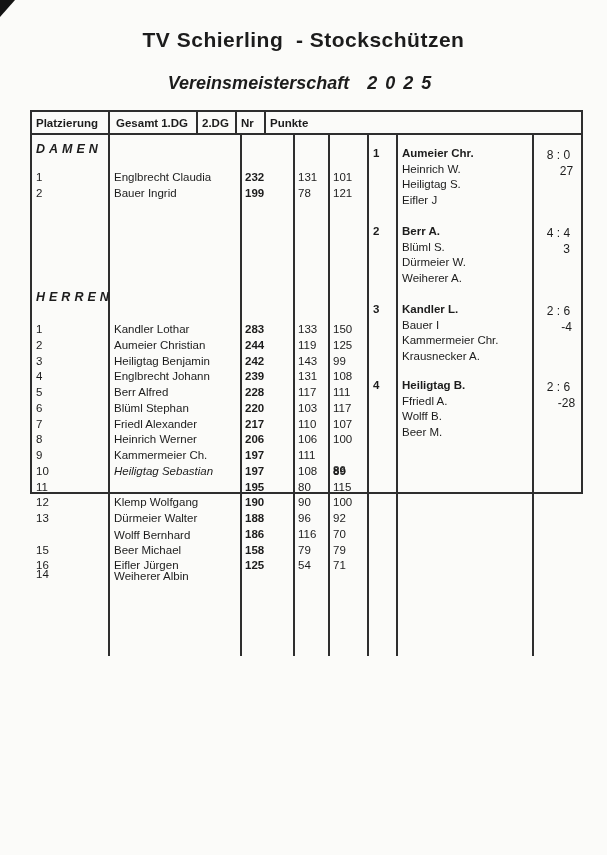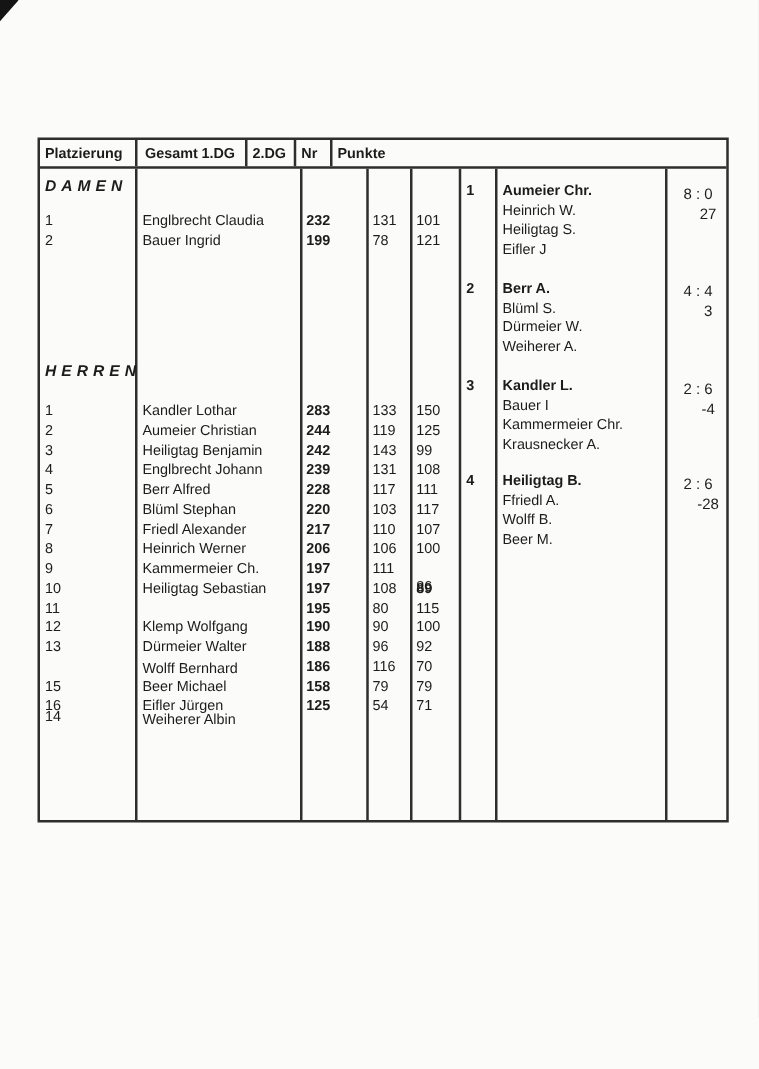"TV Schierling - Stockschützen" div.title { html: none -> <div>TV Schierling - Stockschützen</div> }
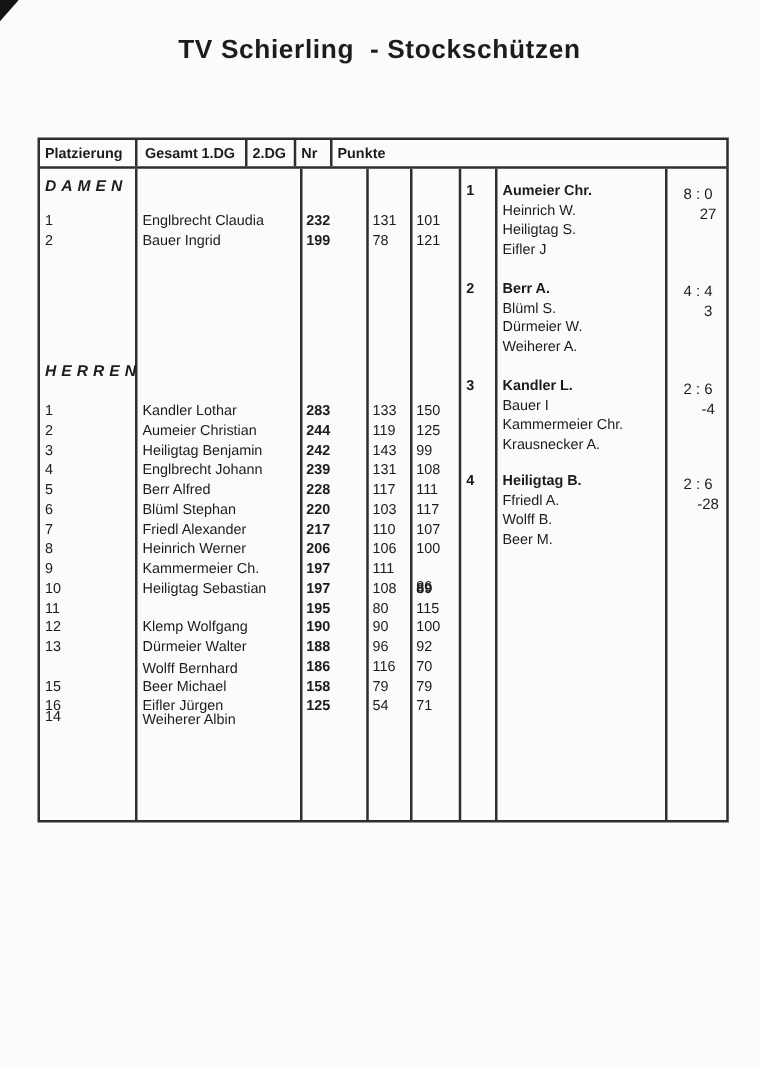"Vereinsmeisterschaft 2025" div.subtitle { html: none -> <div><span>Vereinsmeisterschaft</span><span>2025</span></div> }
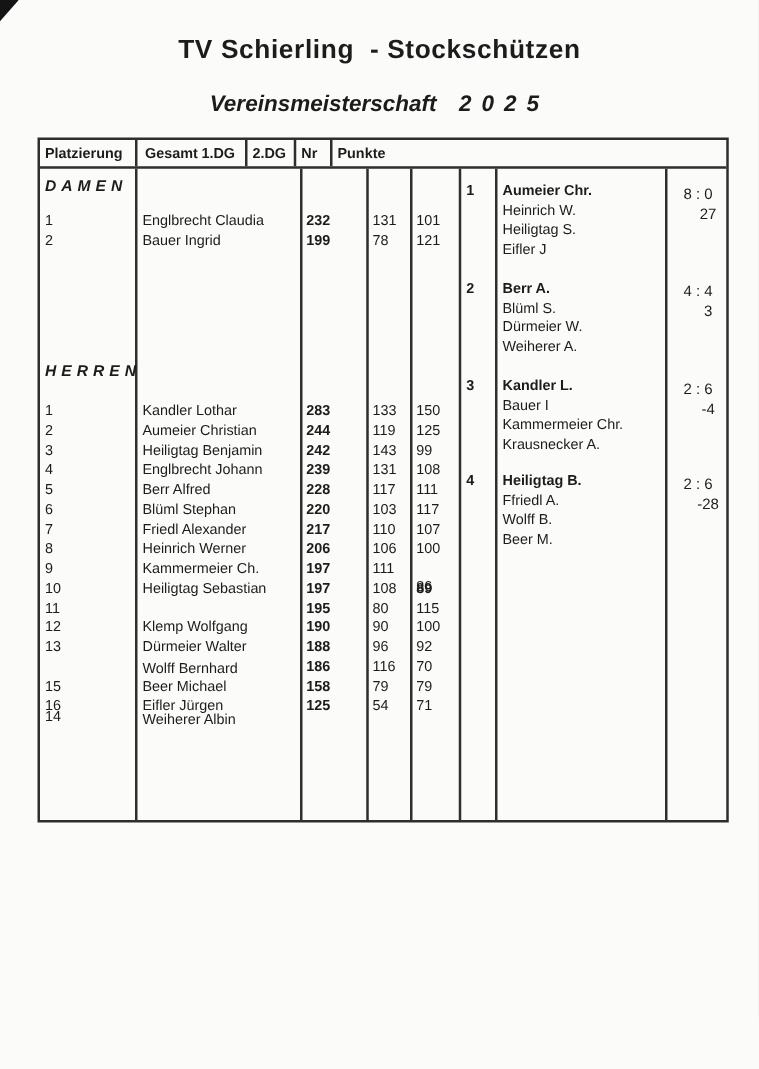"Platzierung" .tbl { height: 548px -> 384px }
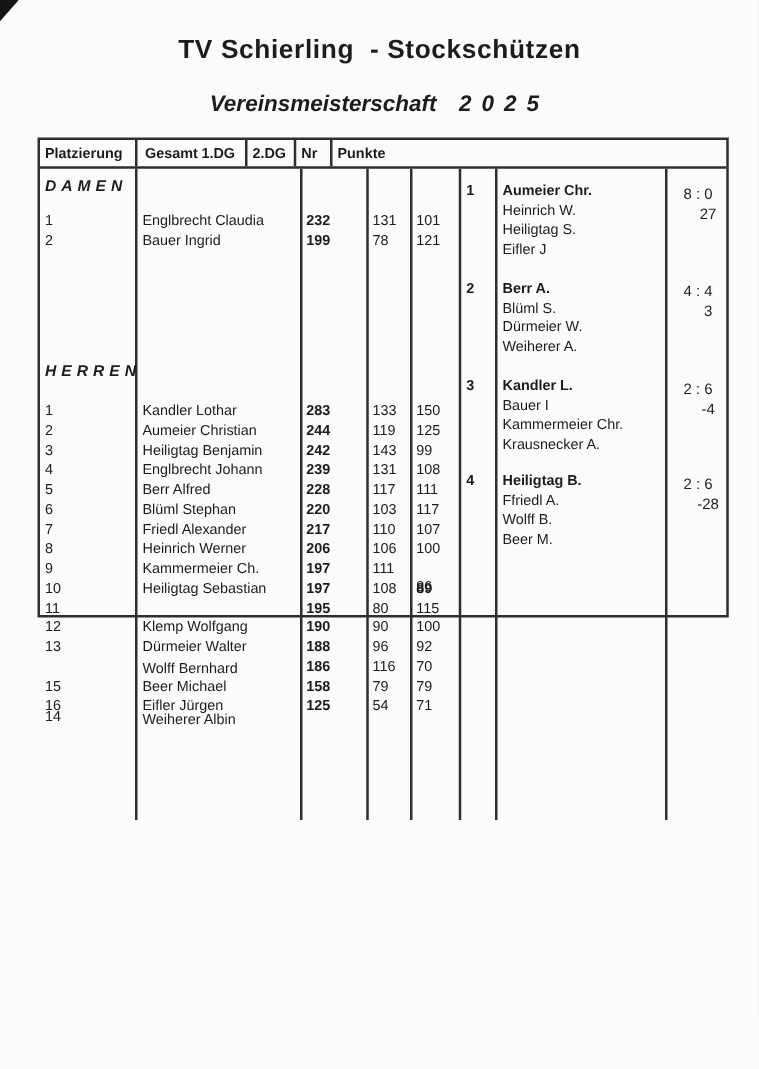"Heiligtag Sebastian" div.bl { font-style: none -> italic }
